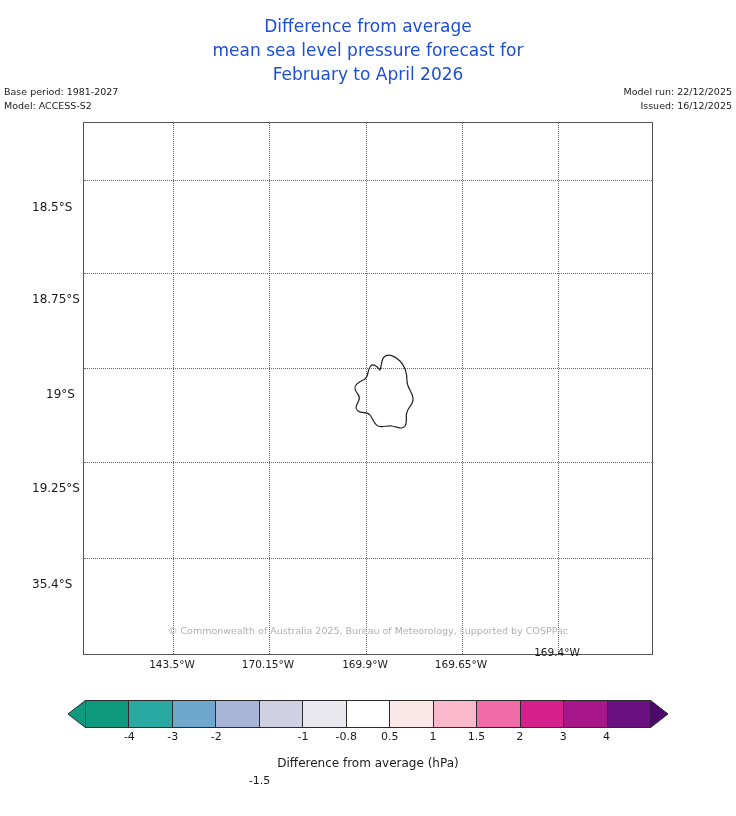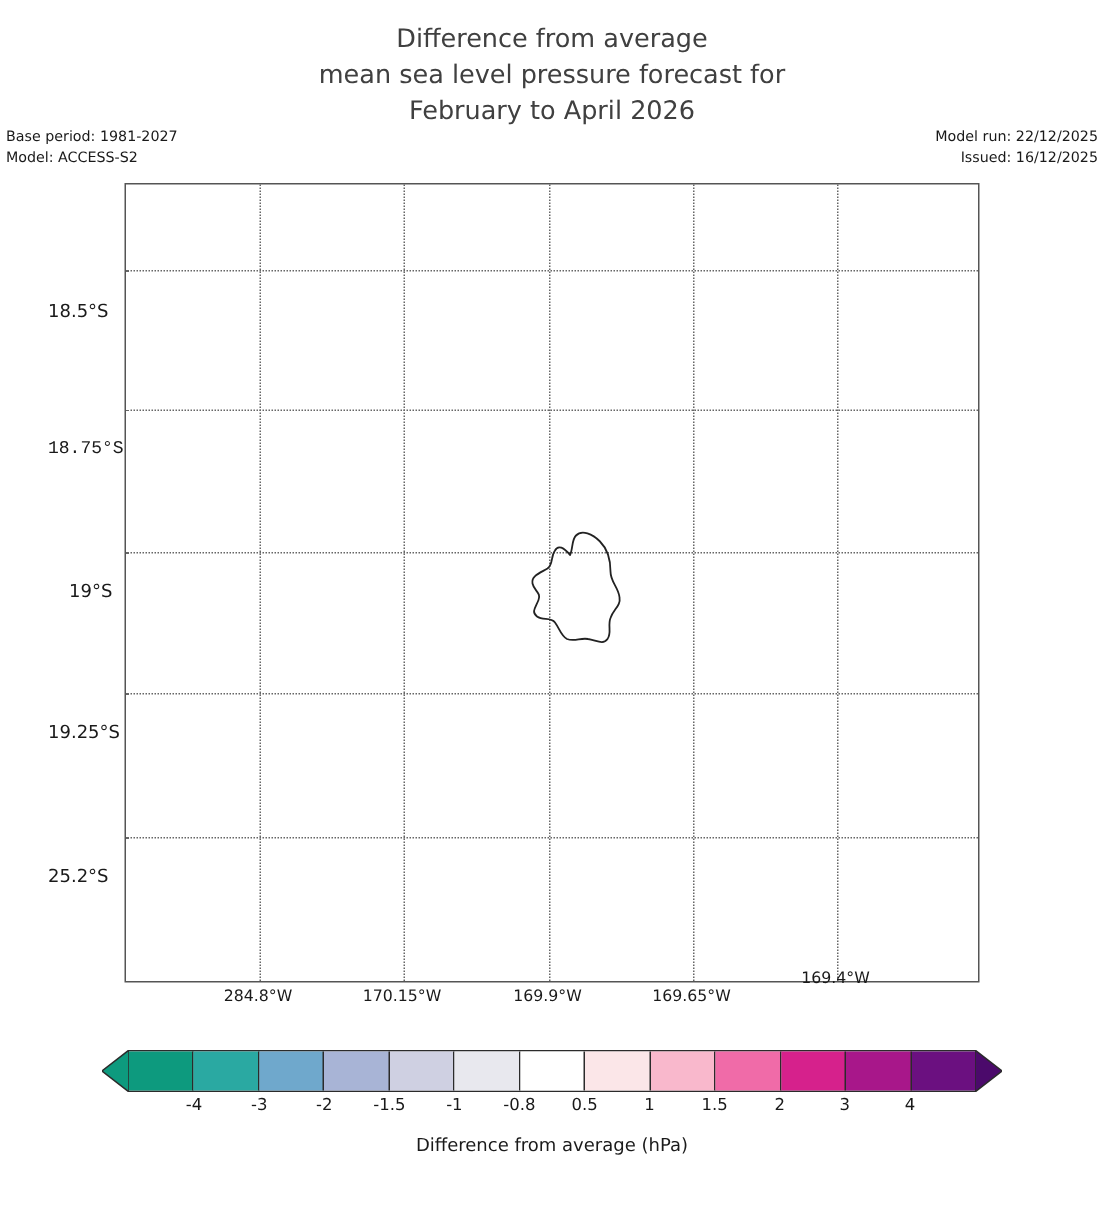"Difference from average" .title-block { color: #404040 -> #1d4ed8 }
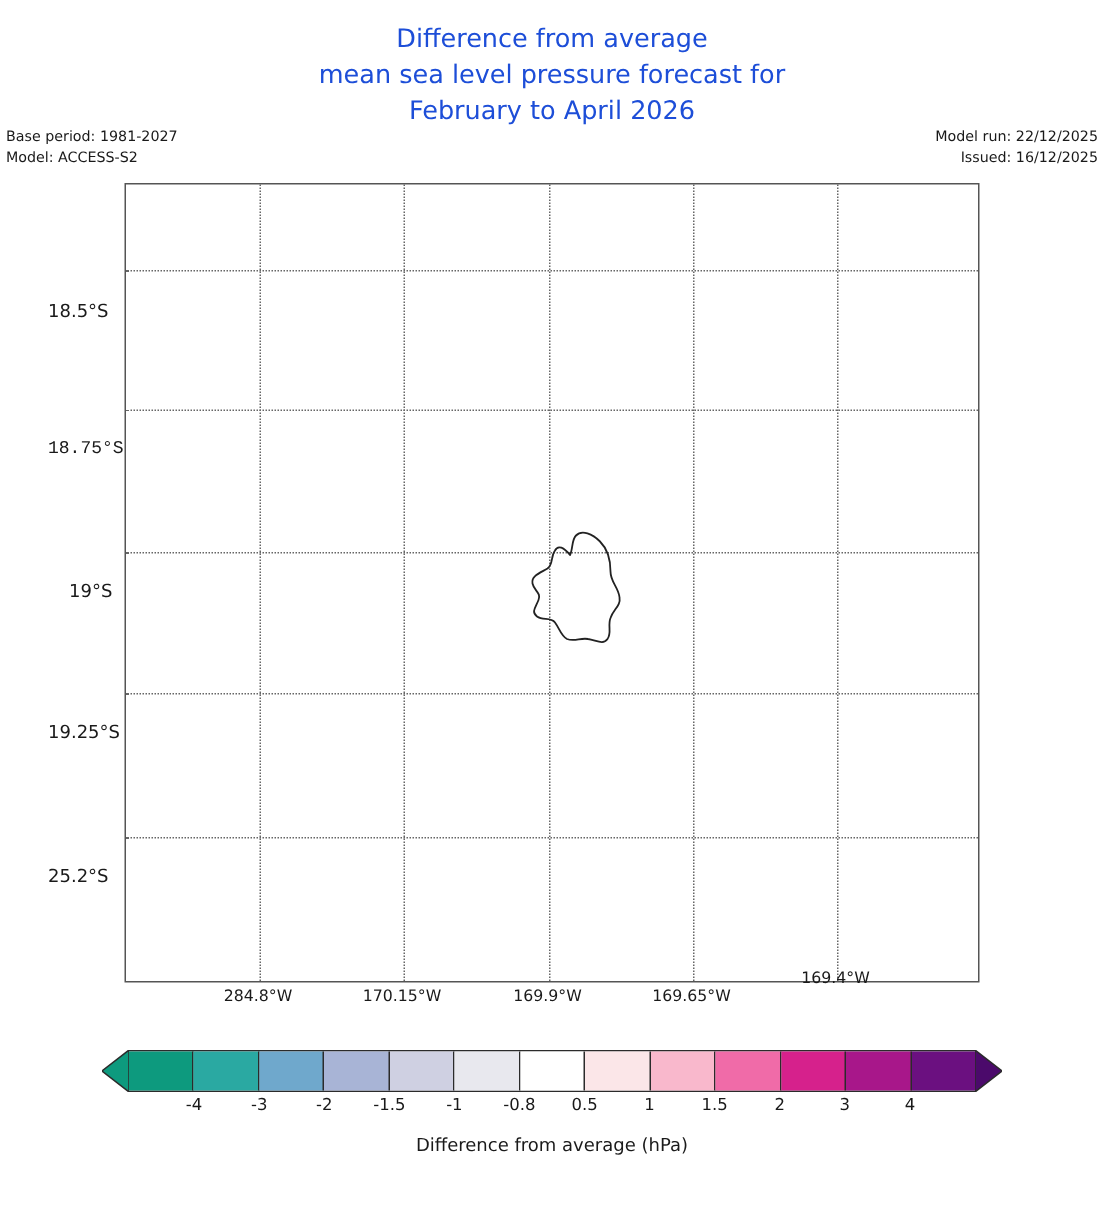"18.75°S" div.ytick-inner { font-family: Liberation Mono, monospace -> none }
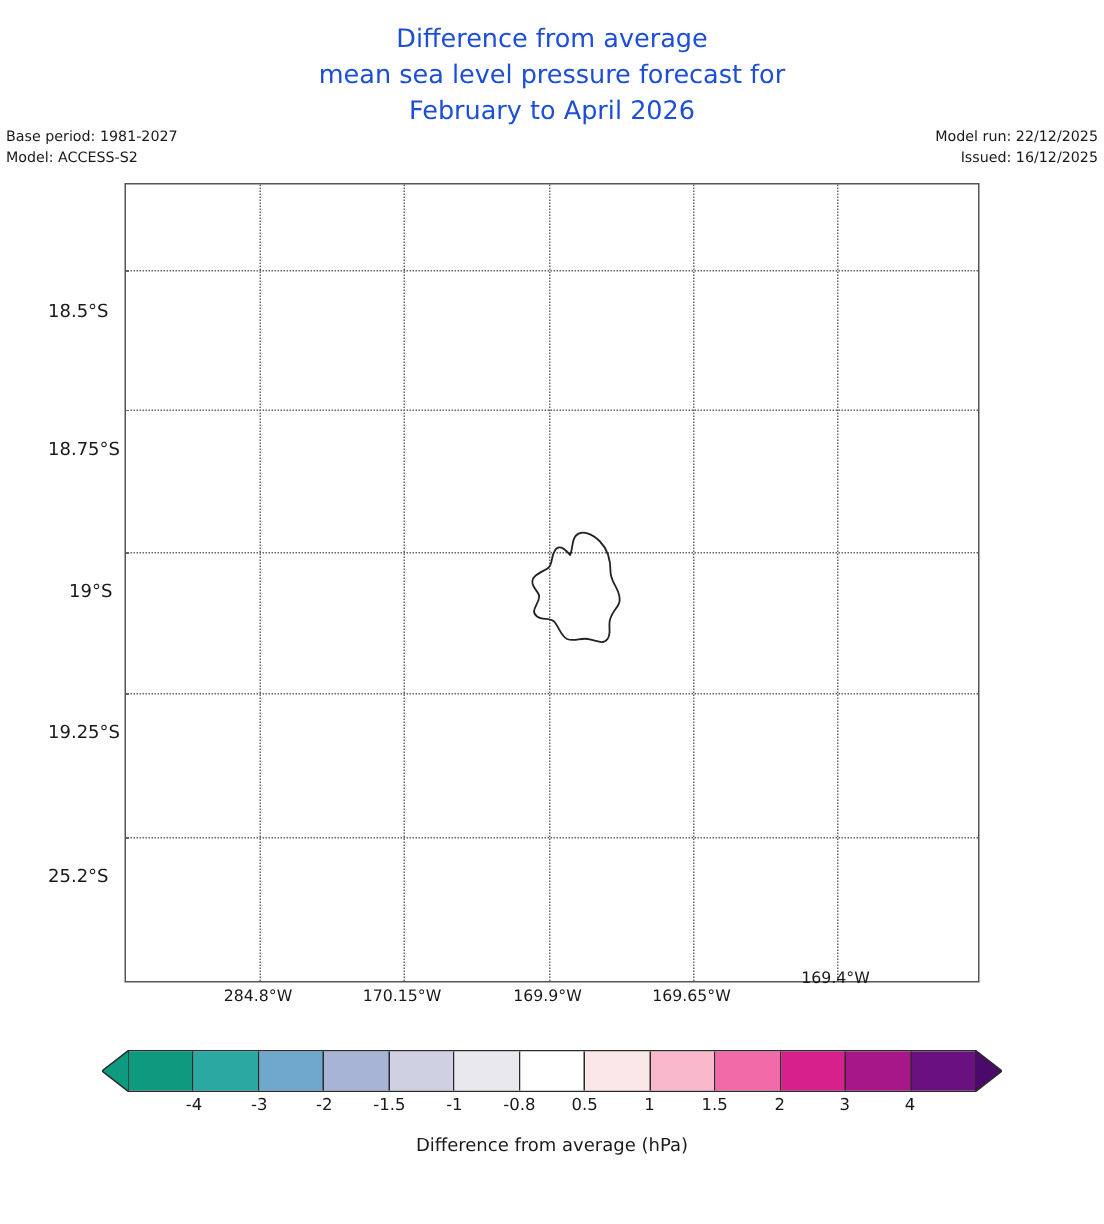"25.2°S" div.ytick-inner { text: 25.2 -> 35.4 }
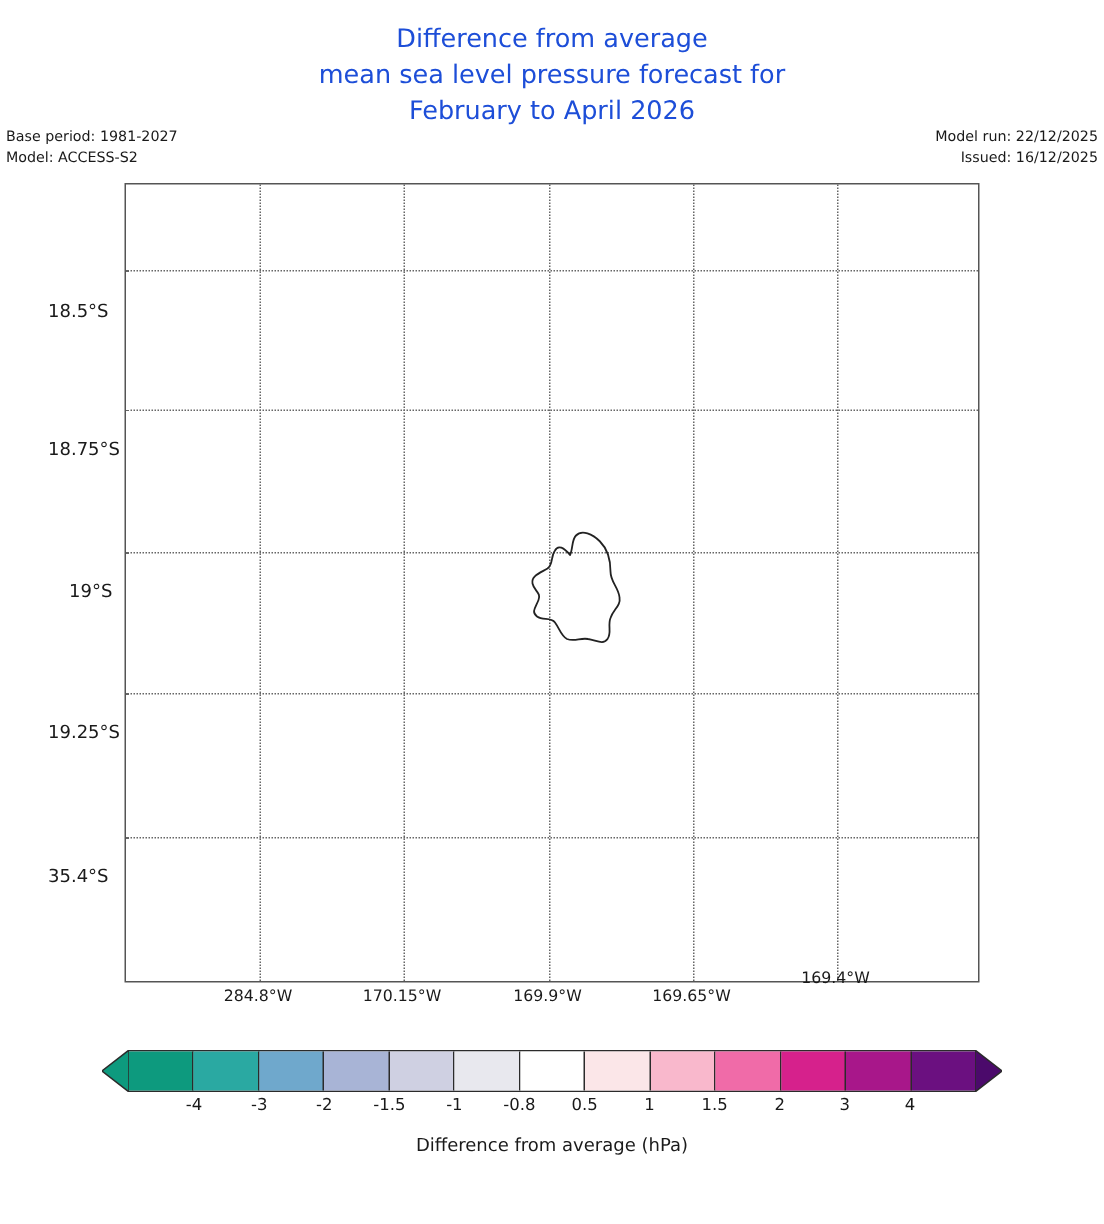"© Commonwealth of Australia 2025," div.copyright { html: none -> <div>© Commonwealth of Australia 2025, Bureau of Meteorology, supported by COSPPac</div> }
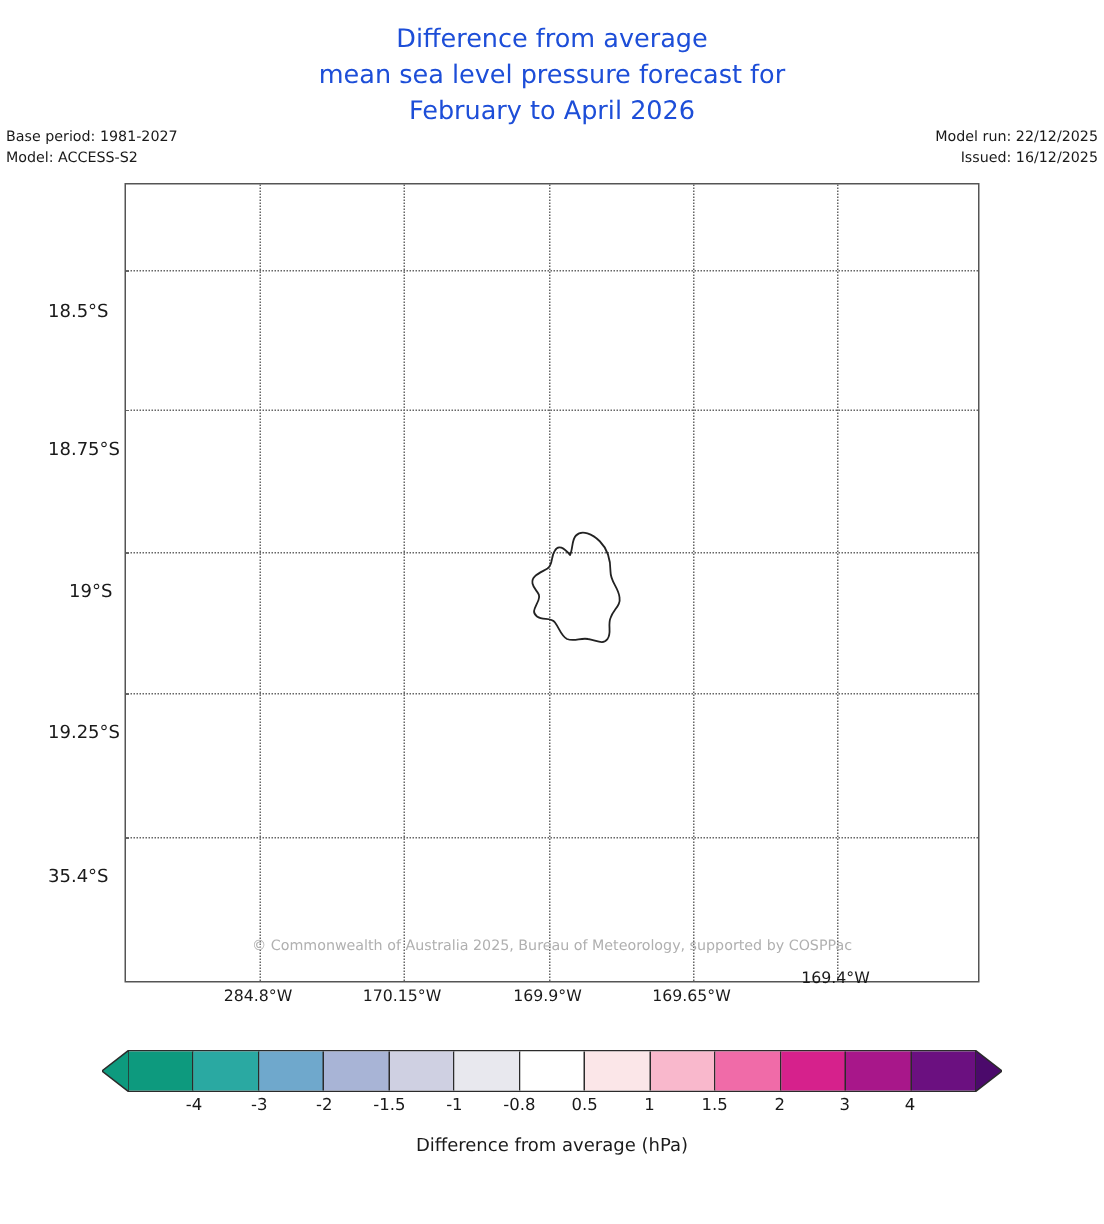"284.8°W" div.xtick { text: 284.8 -> 143.5 }
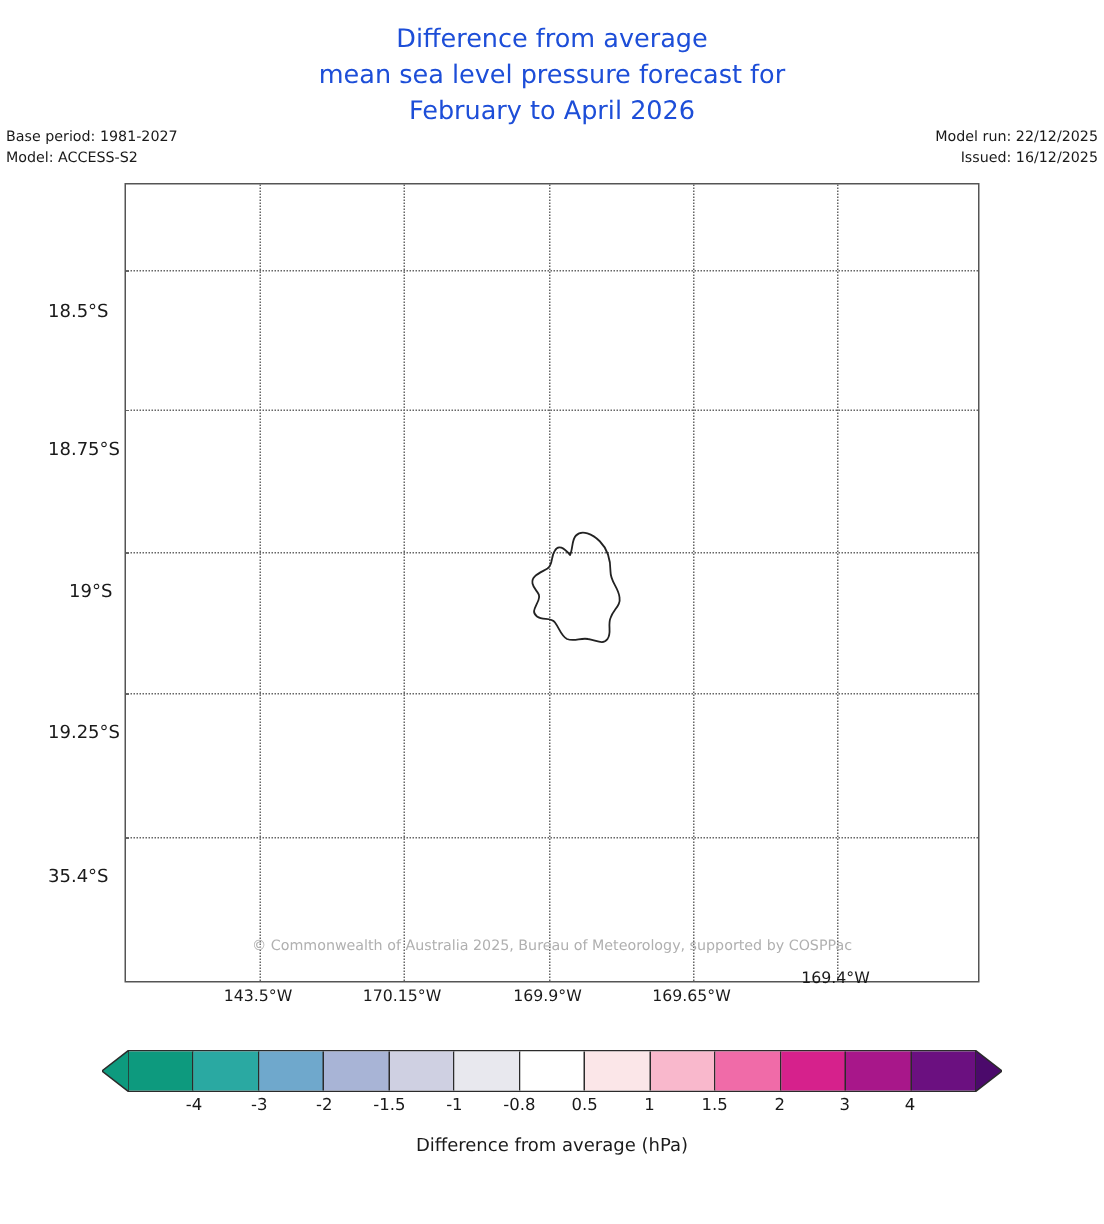"-1.5" span.cbar-tick { margin-top: none -> 44px }
